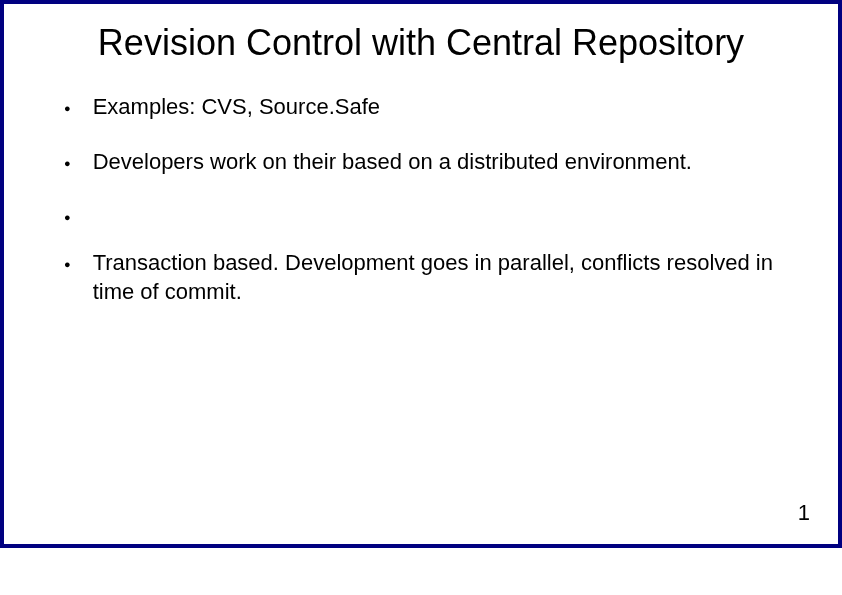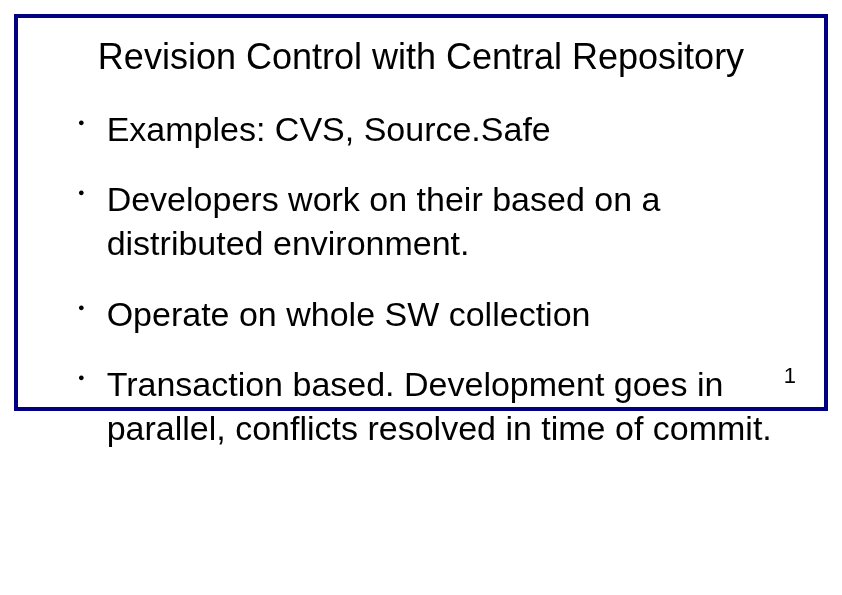"Revision Control with Central Repository" .slide { height: 425px -> 548px; padding: 14px -> 0 }
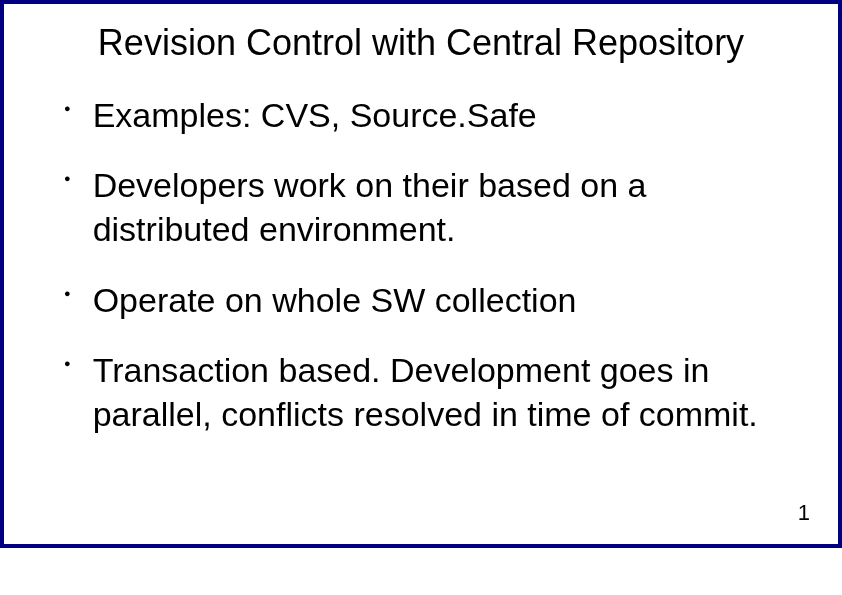"Examples: CVS, Source.Safe" .bullet-text { font-size: 34px -> 22px }
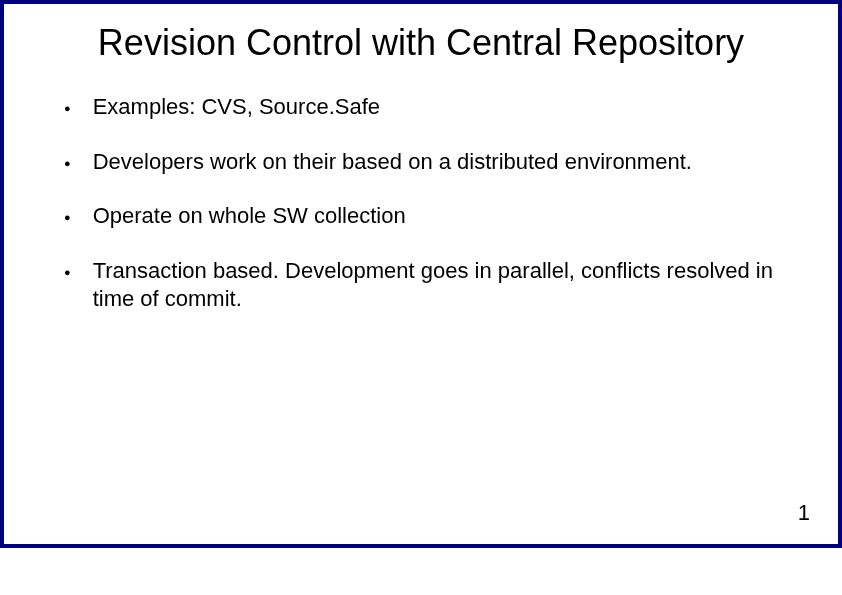"Operate on whole SW collection" span.bullet-text { html: <span>Operate on whole SW collection</span> -> none }
